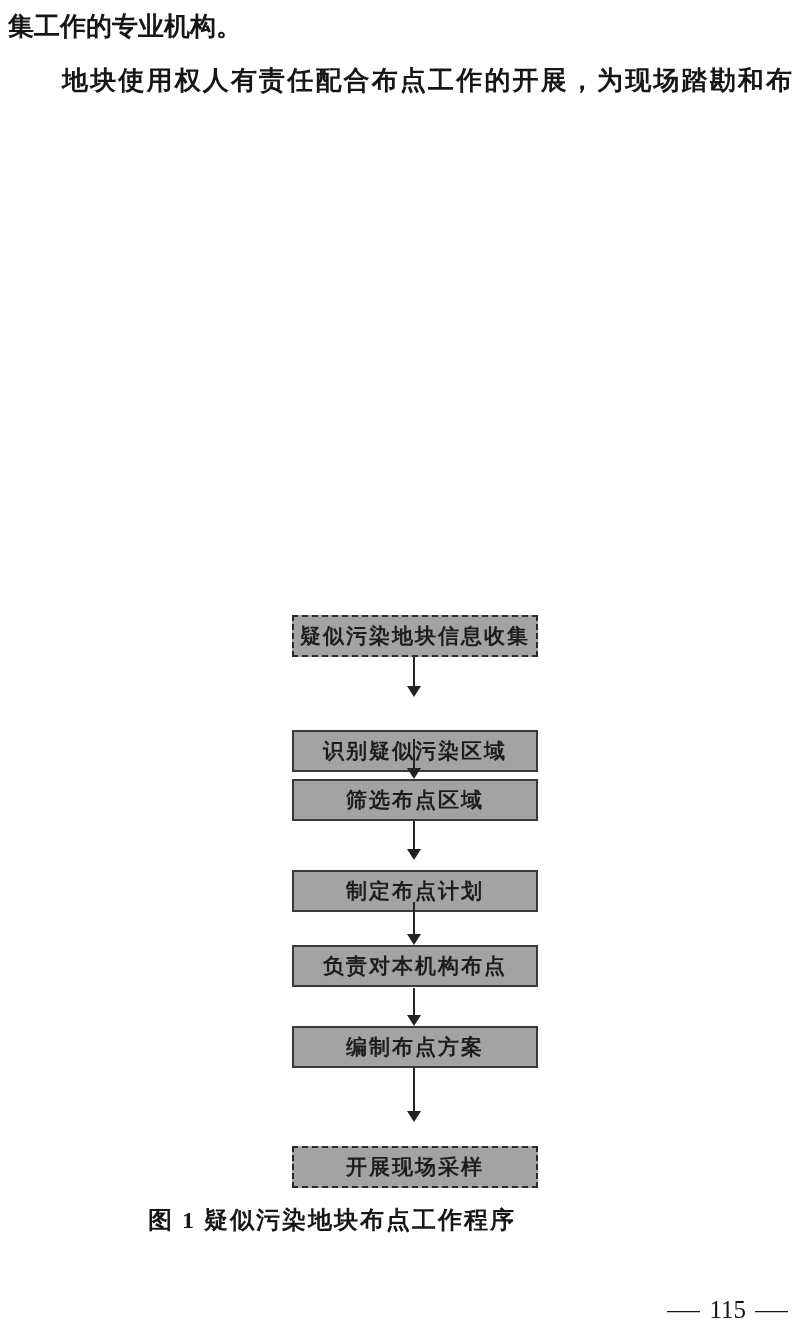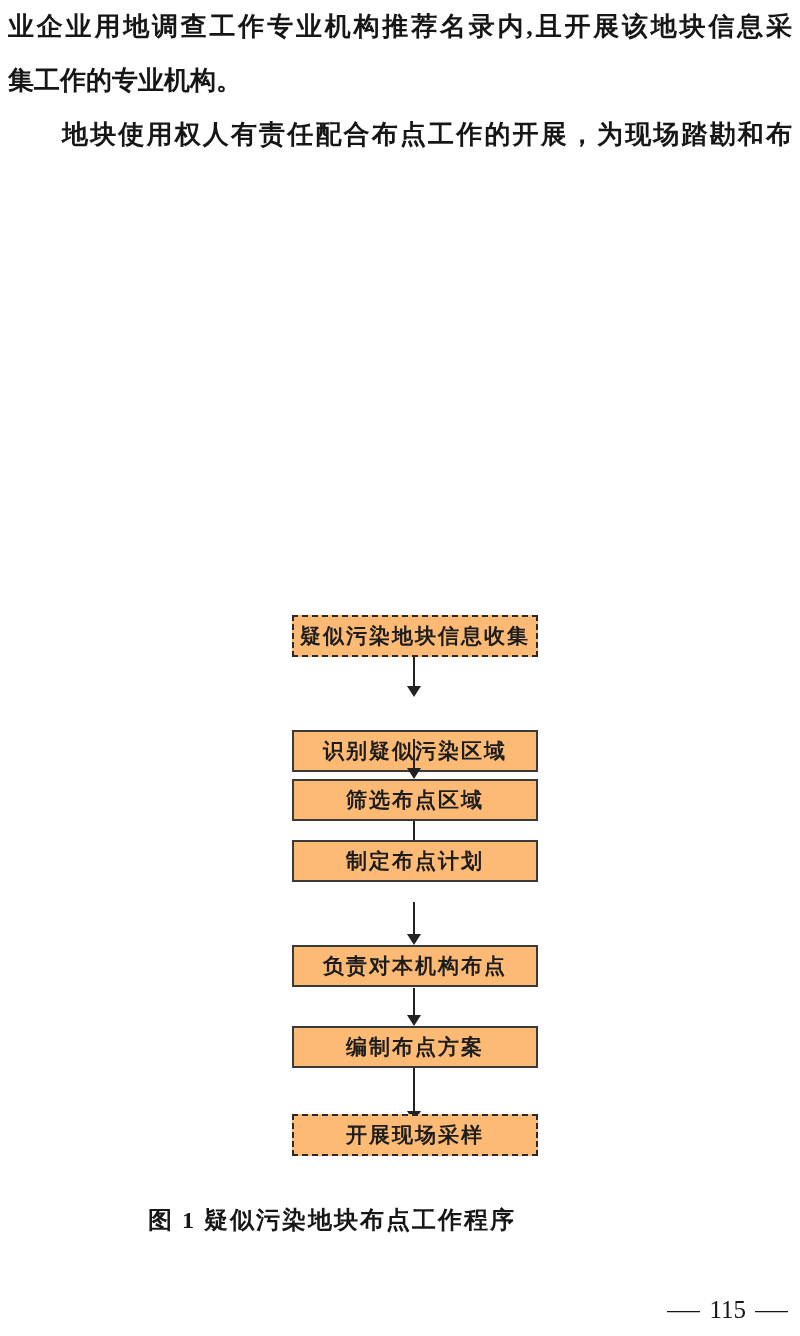"业企业用地调查工作专业机构推荐名录内,且开展该地块信息采" div.line { html: <div>业企业用地调查工作专业机构推荐名录内,且开展该地块信息采</div> -> none }
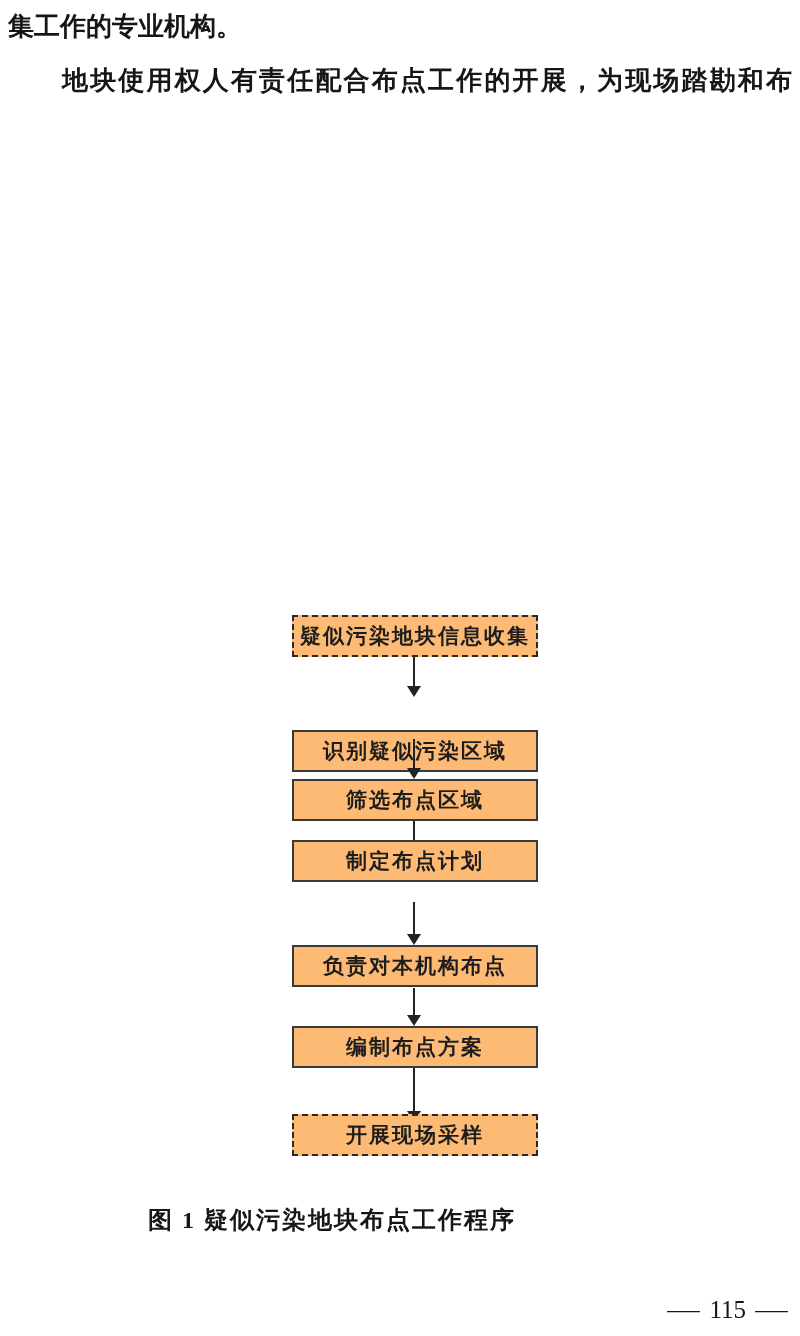"疑似污染地块信息收集" .node { background: #fdba74 -> #a3a3a3 }
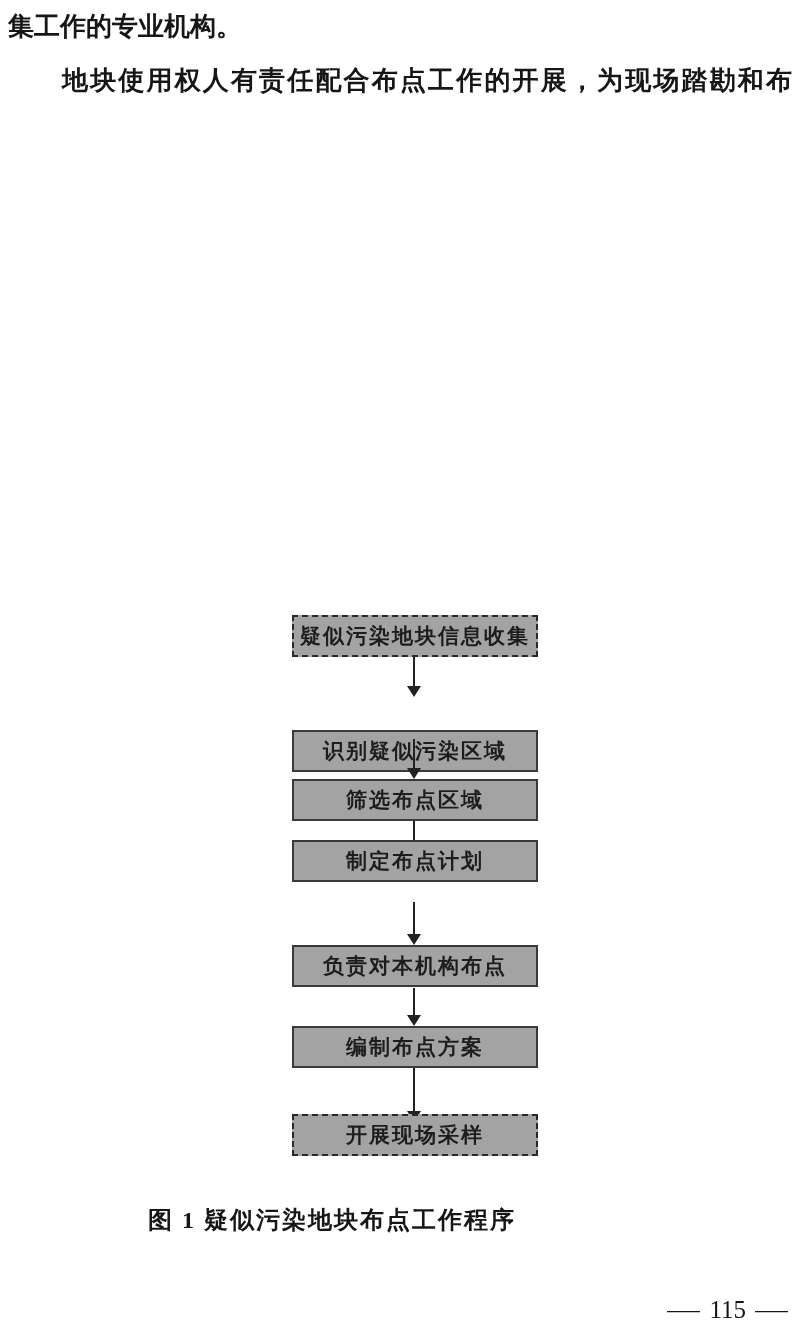"制定布点计划" .n4 { top: 840px -> 870px }
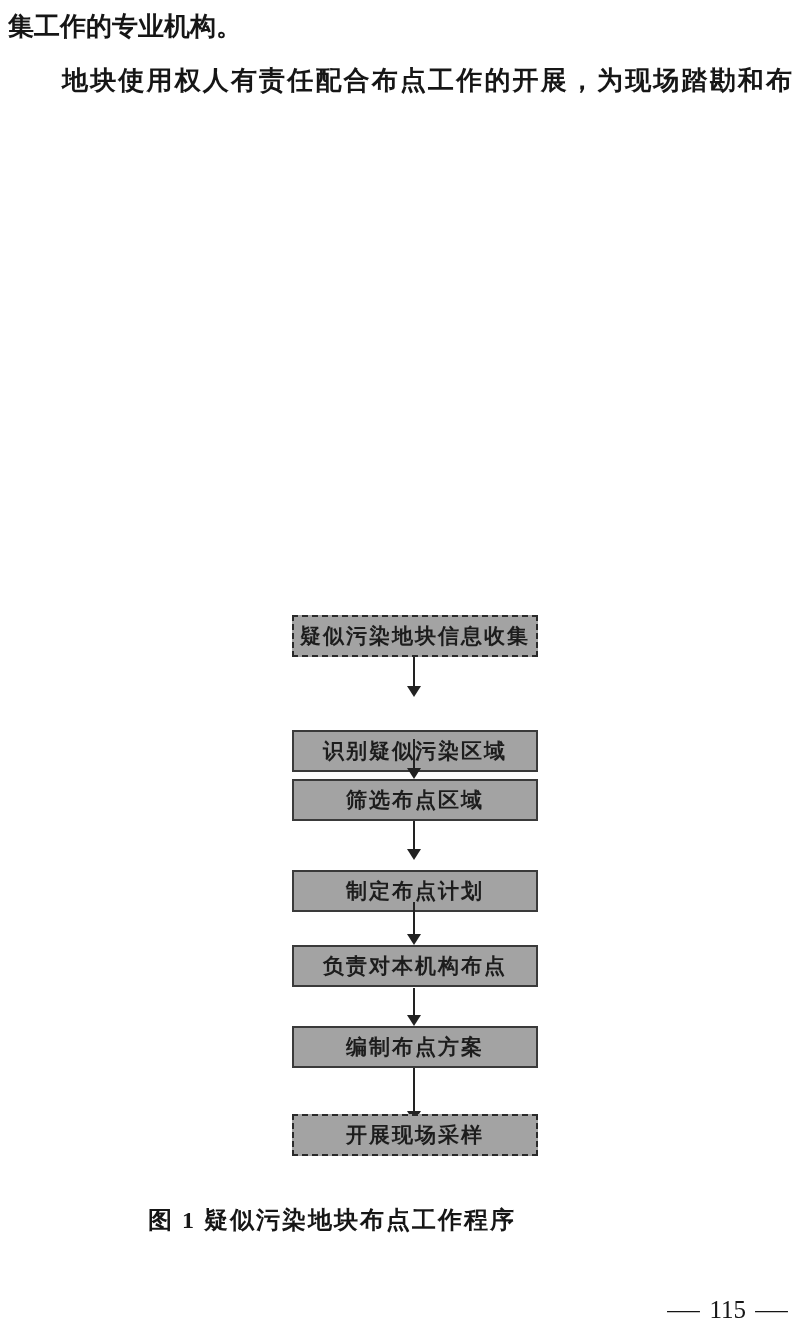"开展现场采样" .n7 { top: 1114px -> 1146px }
